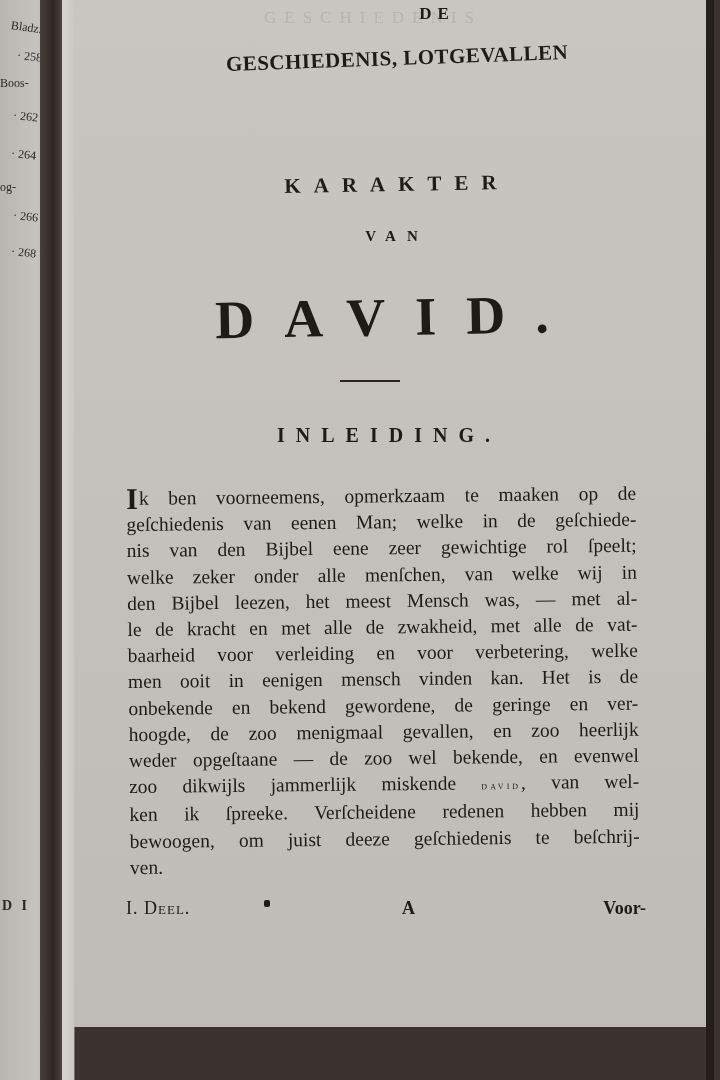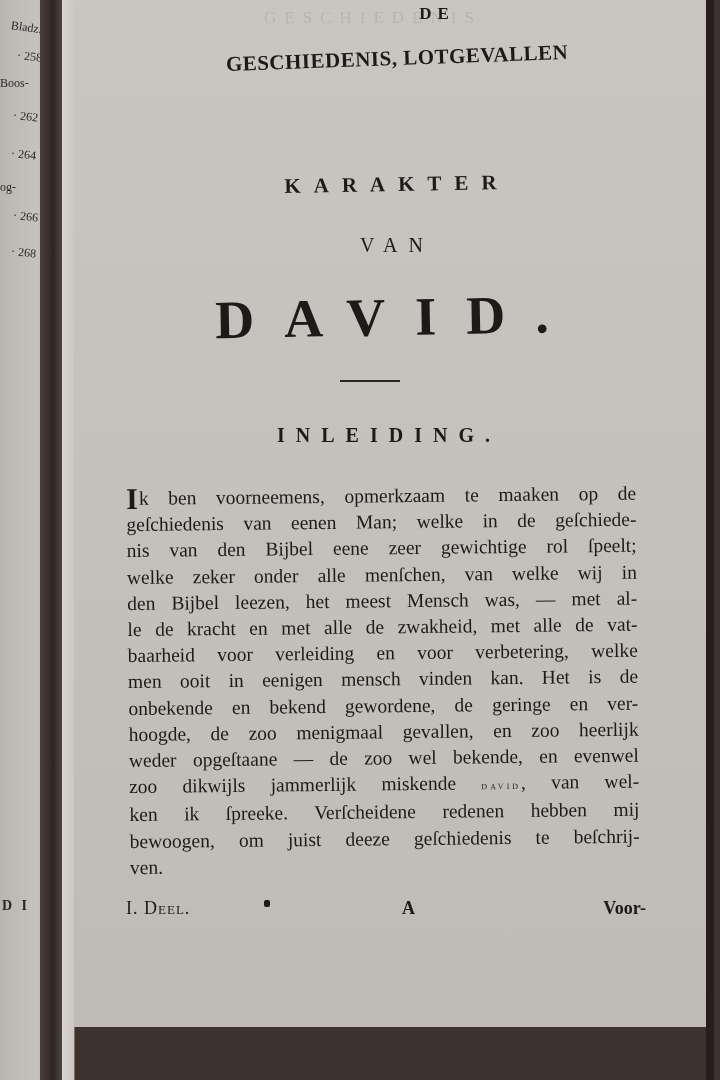"VAN" .t-van { font-size: 20px -> 15px; font-weight: normal -> bold; top: 234px -> 228px }
